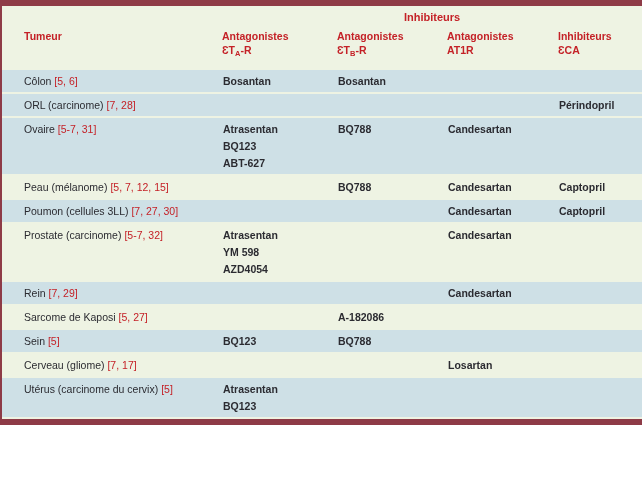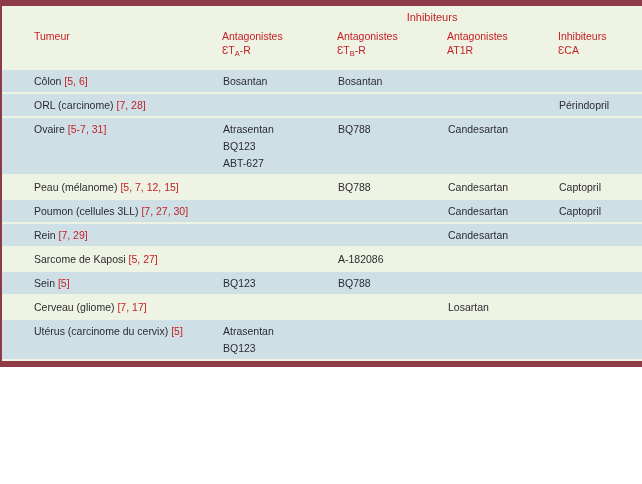"Inhibiteurs" thead th { font-weight: normal -> bold }
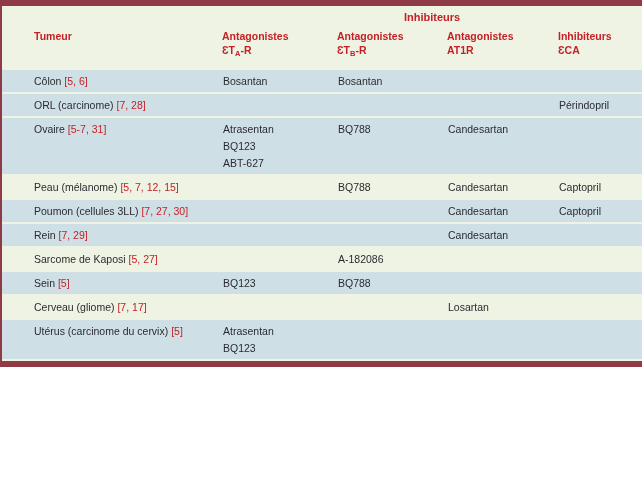"Tumeur" th.c0, td.c0 { padding-left: 32px -> 22px }
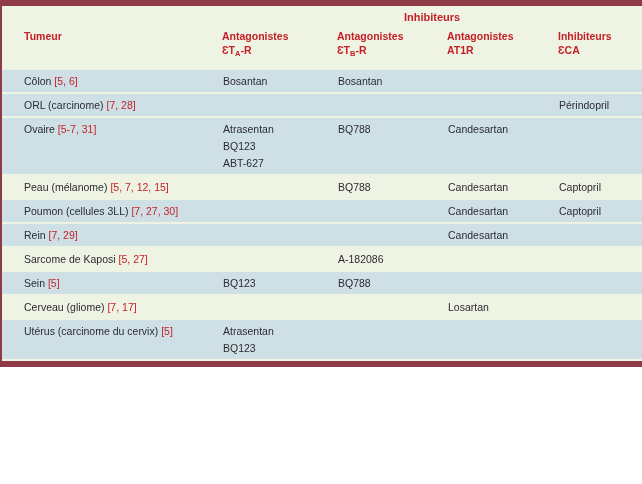"Bosantan" .drug { font-weight: none -> bold }
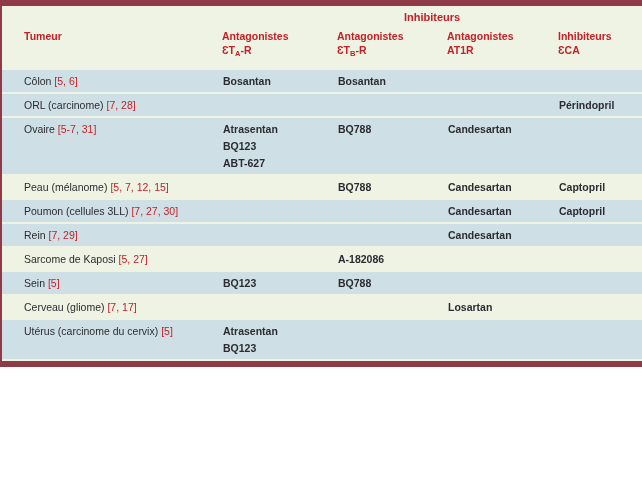"Prostate (carcinome) [5-7, 32]" tr.cream { html: none -> <tr> <td><span>Prostate (carcinome) </span><span>[5-7, 32]</span></td> <td> <div>Atrasentan</div> <div>YM 598</div> <div>AZD4054</div> </td> <td></td> <td> <div>Candesartan</div> </td> <td></td> </tr> }
